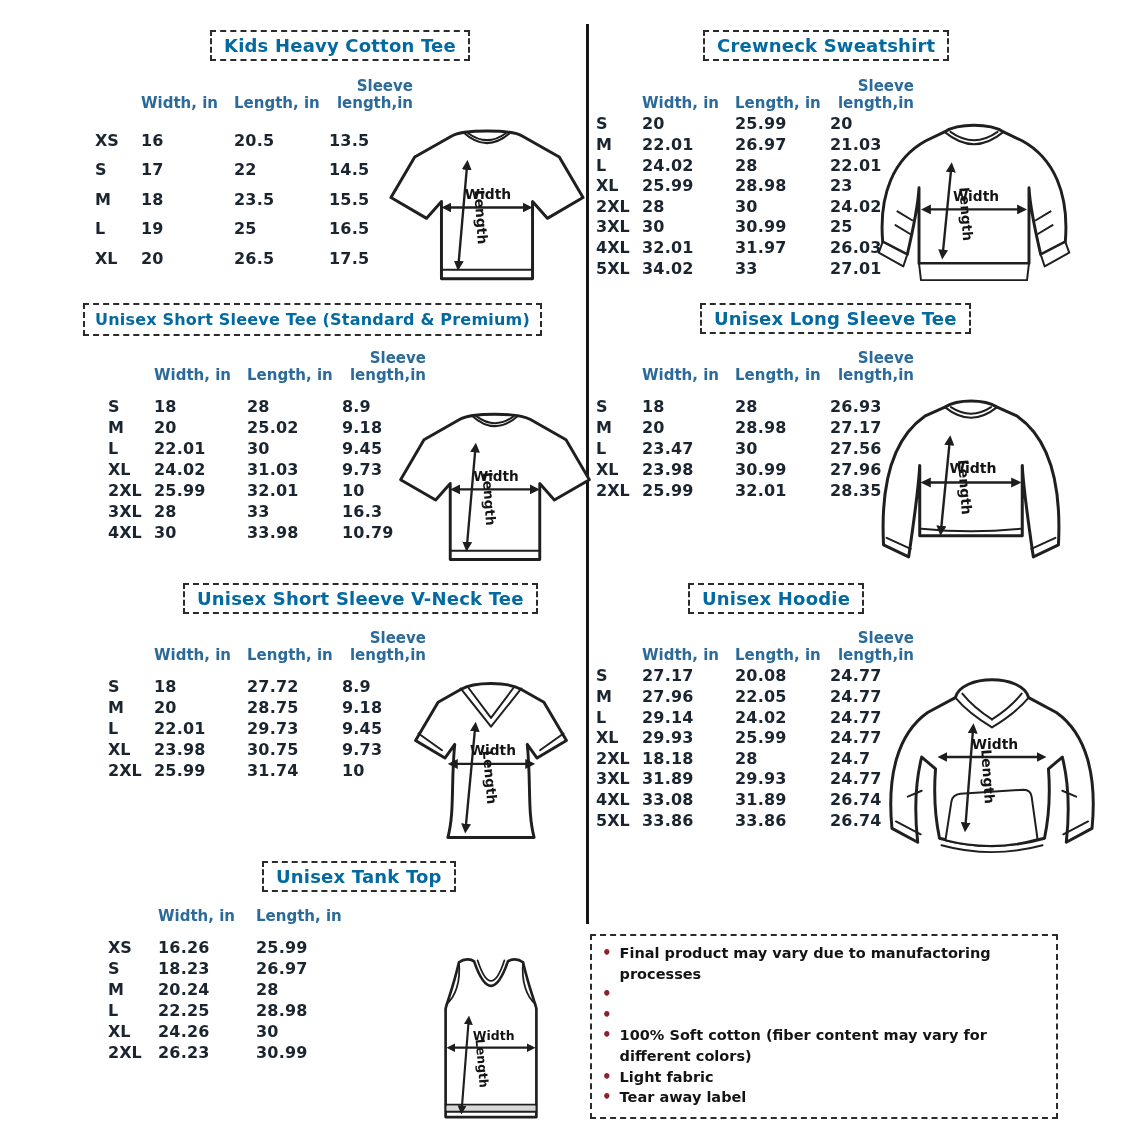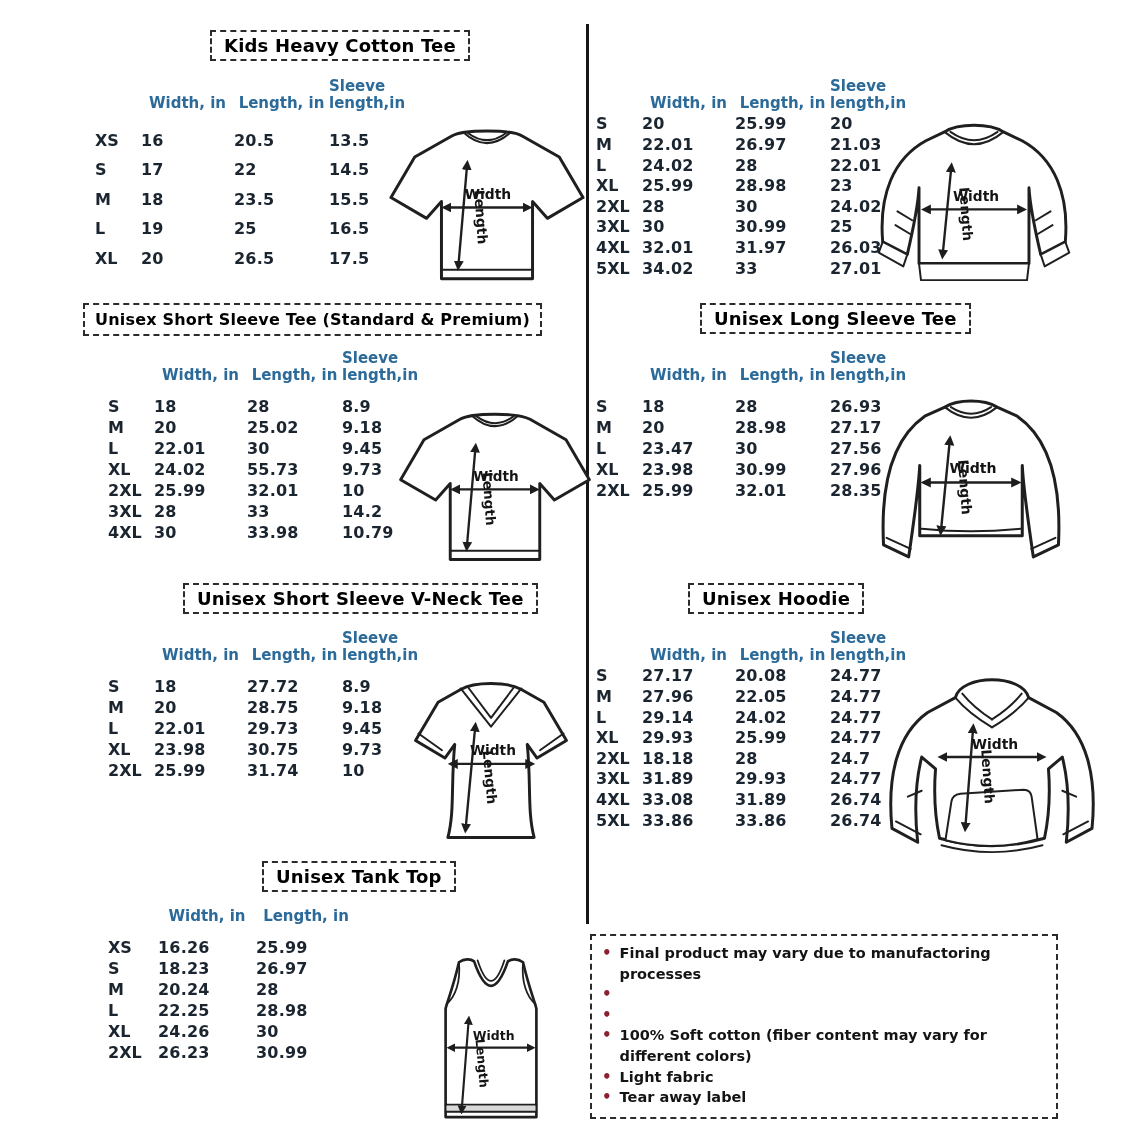"Kids Heavy Cotton Tee" .sec-title { color: #000000 -> #0369a1 }
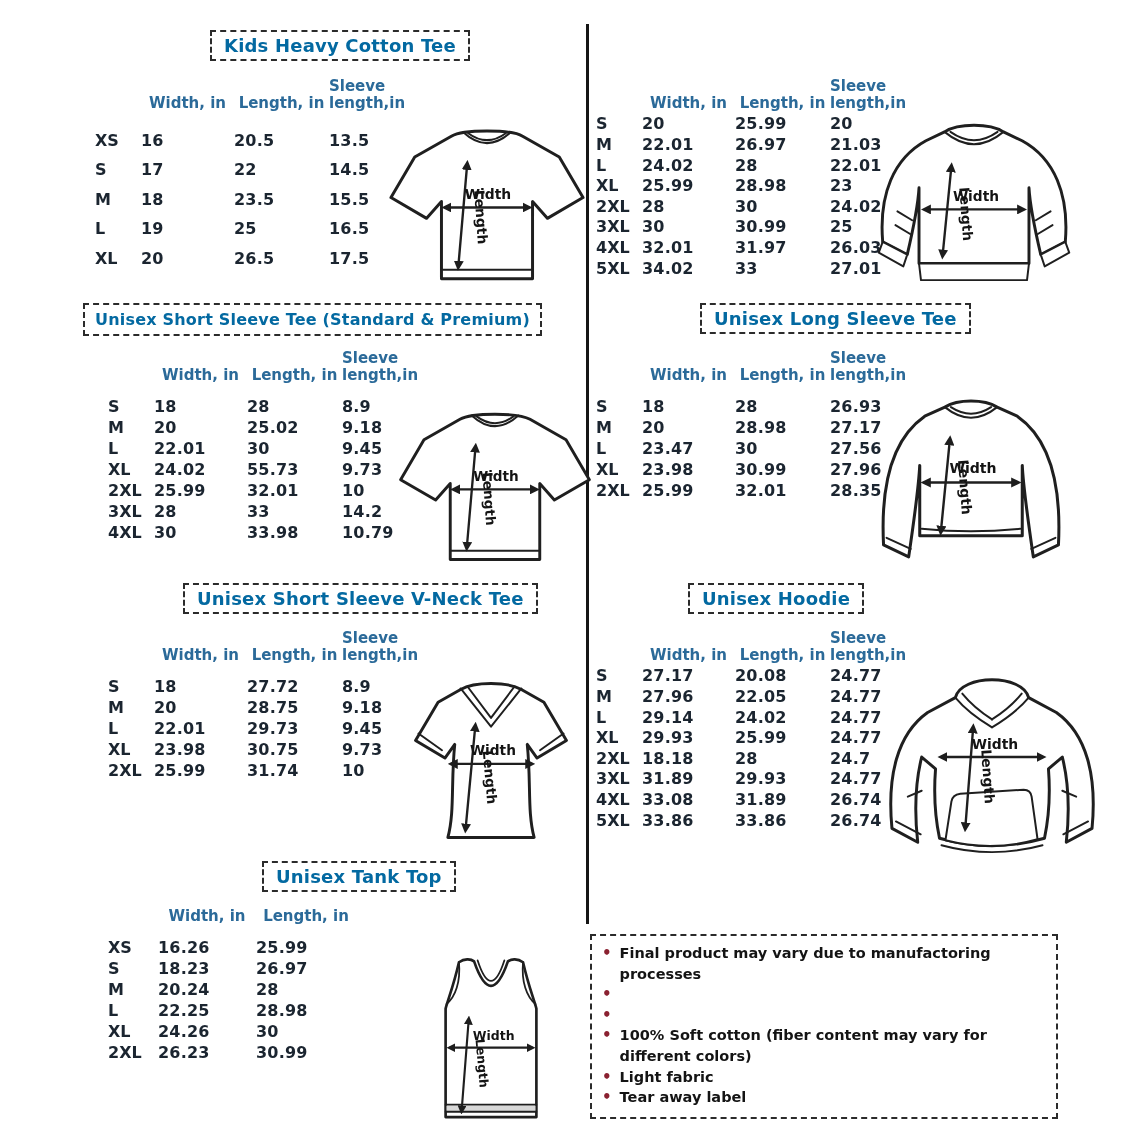"Crewneck Sweatshirt" div.sec-title { html: none -> <div>Crewneck Sweatshirt</div> }
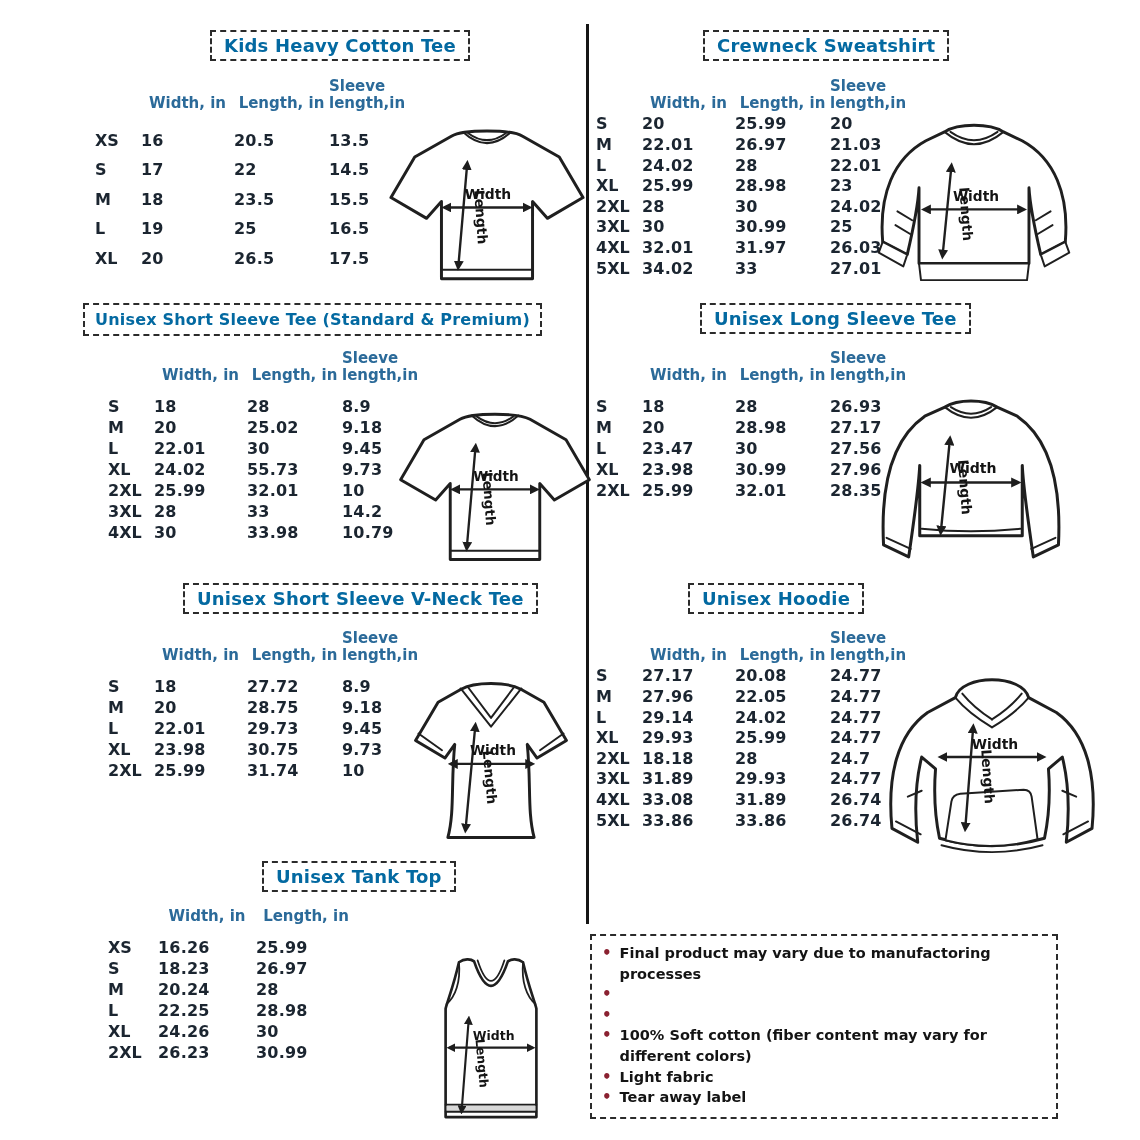"Sleeve length,in" .sleeve-head { text-align: left -> right }
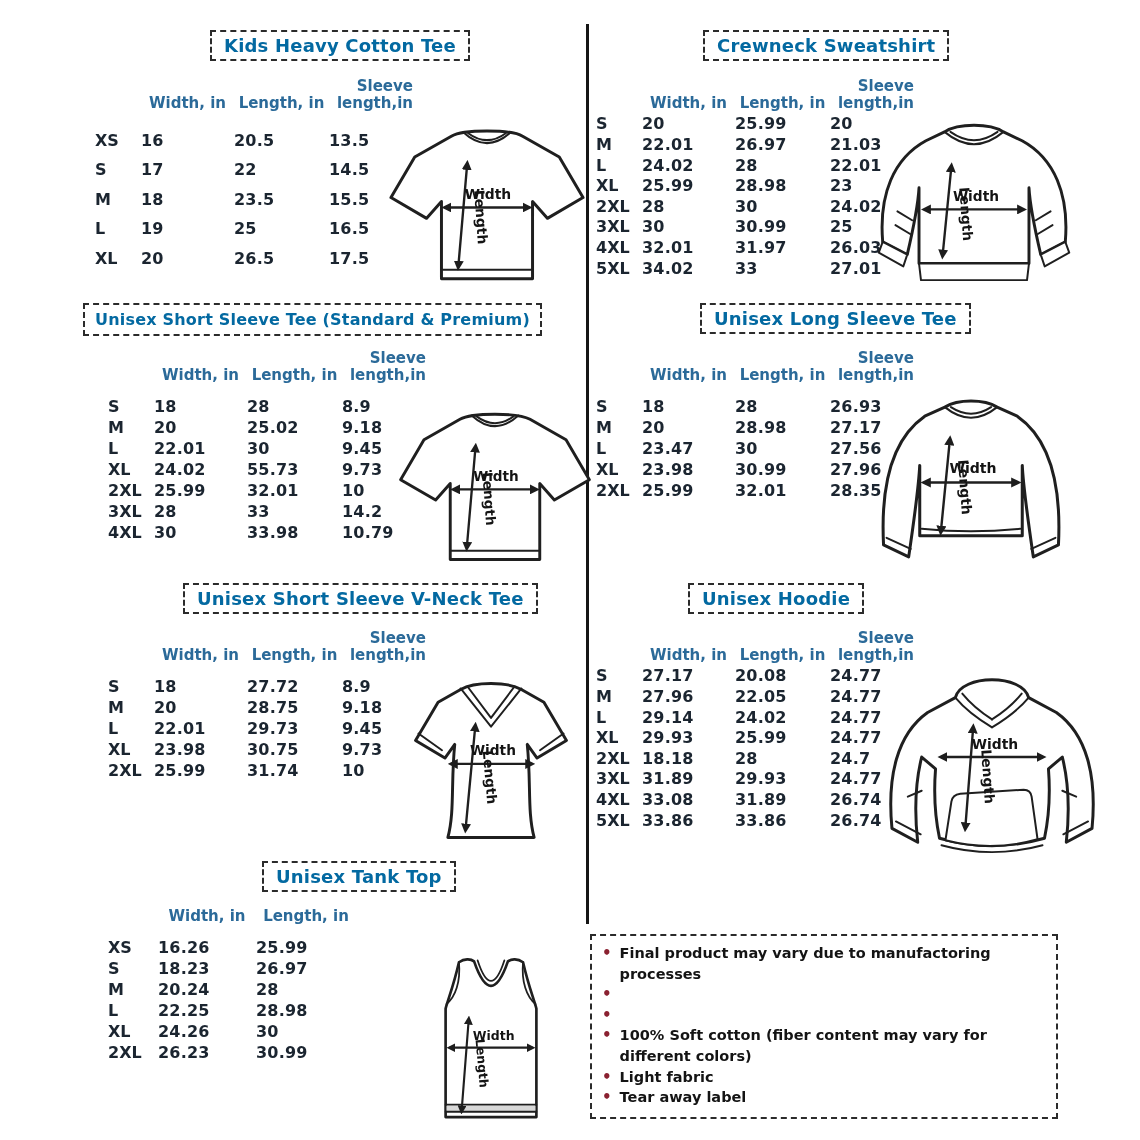"Width, in" .col-head { text-align: center -> none }
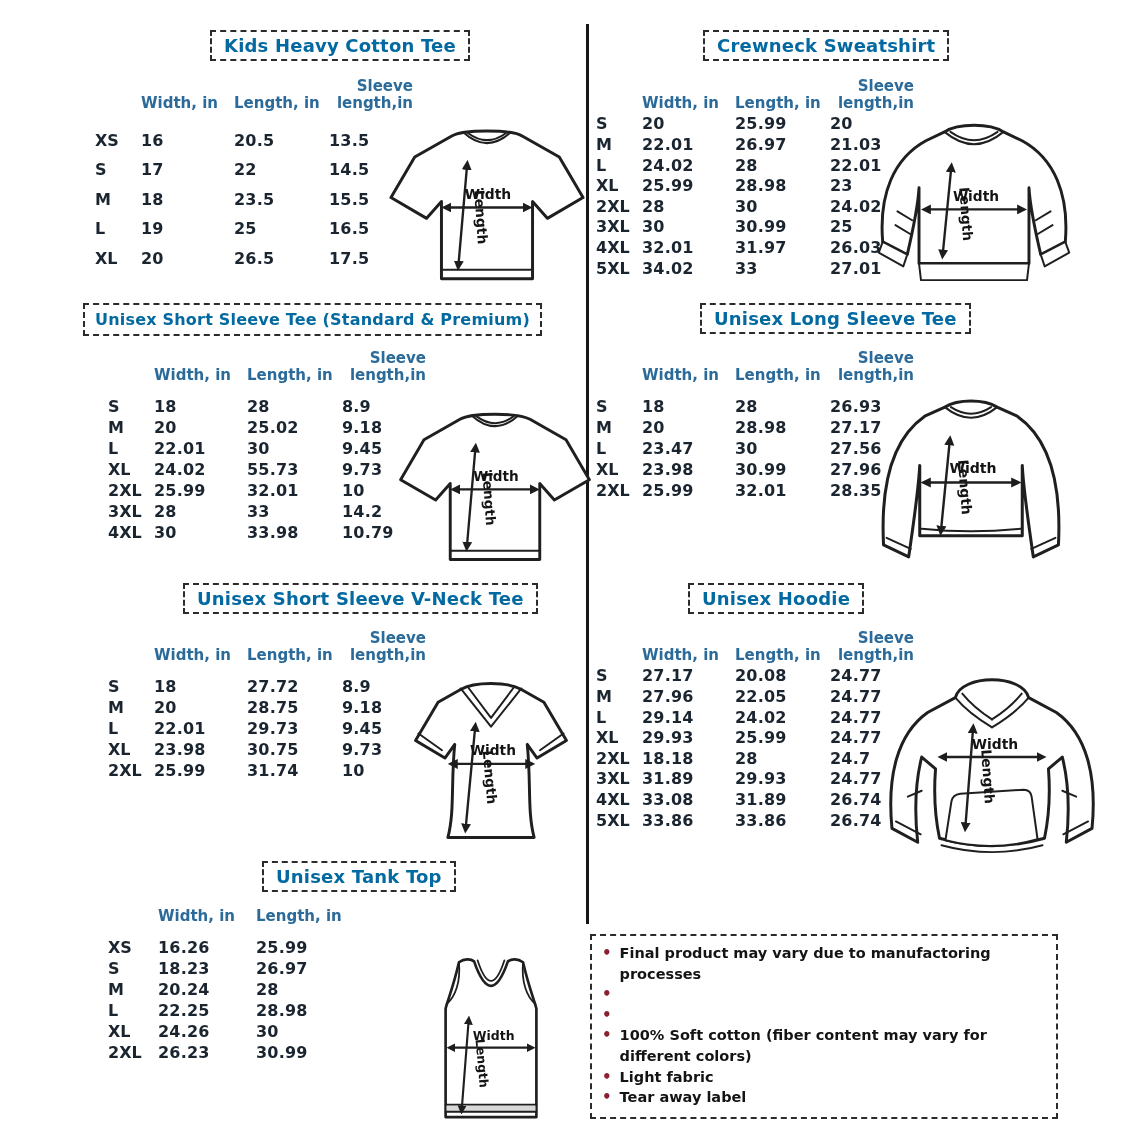"55.73" span.cell { text: 55.73 -> 31.03 }
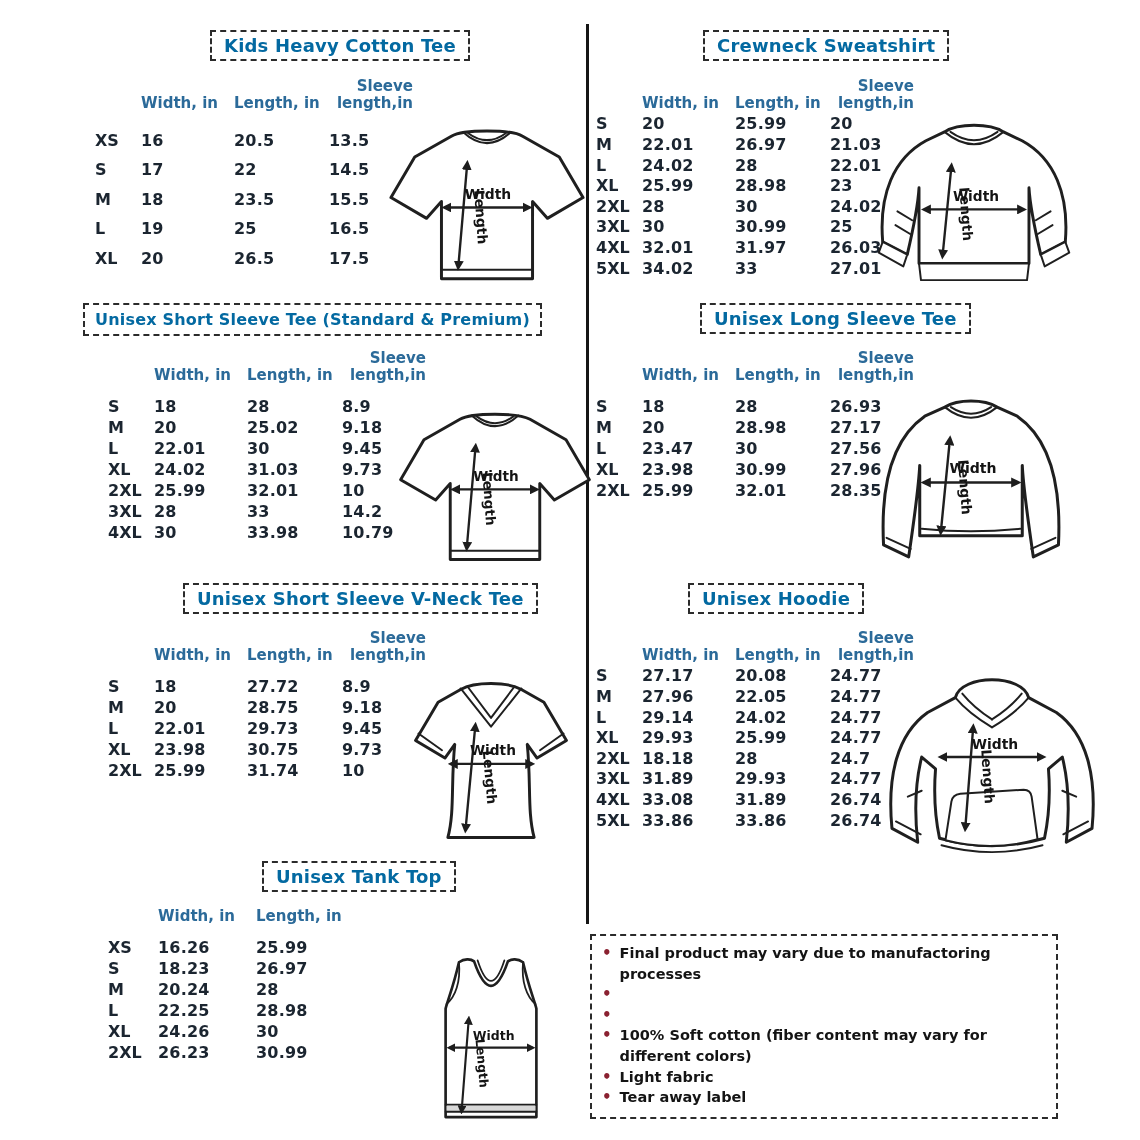"14.2" span.cell { text: 14.2 -> 16.3 }
